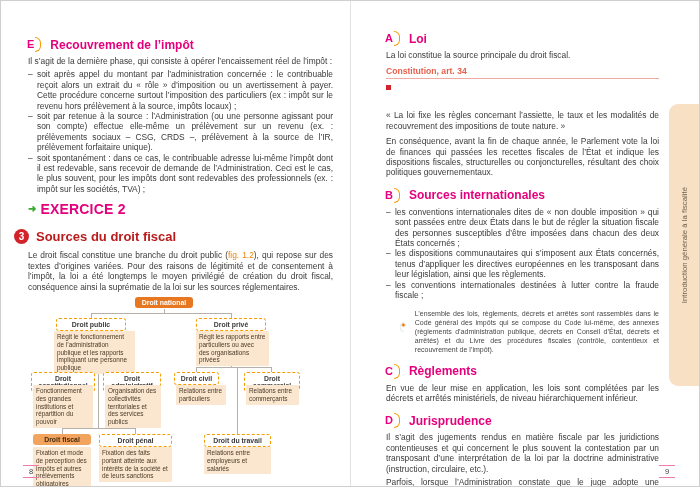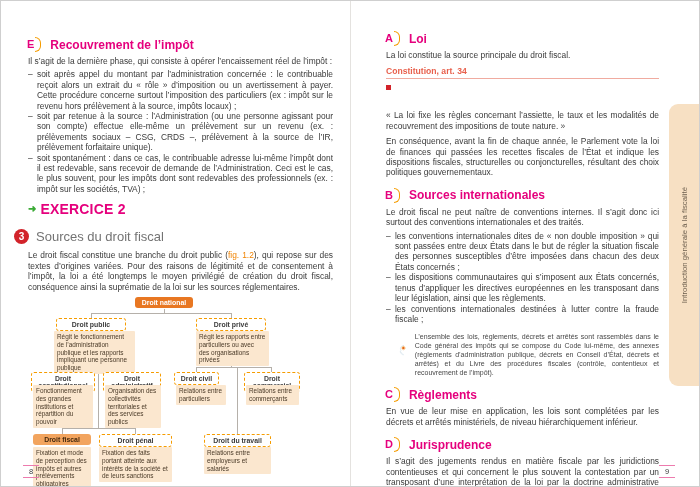"Le droit fiscal ne peut" p.body-p { html: <p>Le droit fiscal ne peut naître de conventions internes. Il s’agit donc ici surtout des conventions internationales et des traités.</p> -> none }
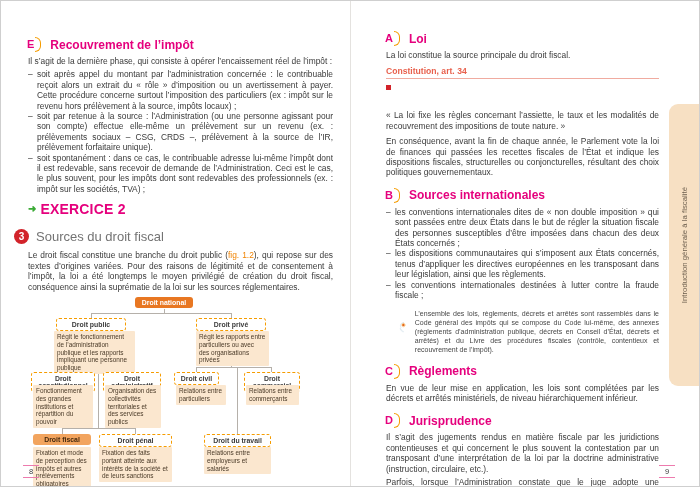"Sources du droit fiscal" .chap-title { color: #737373 -> #b91c1c; font-weight: normal -> bold }
